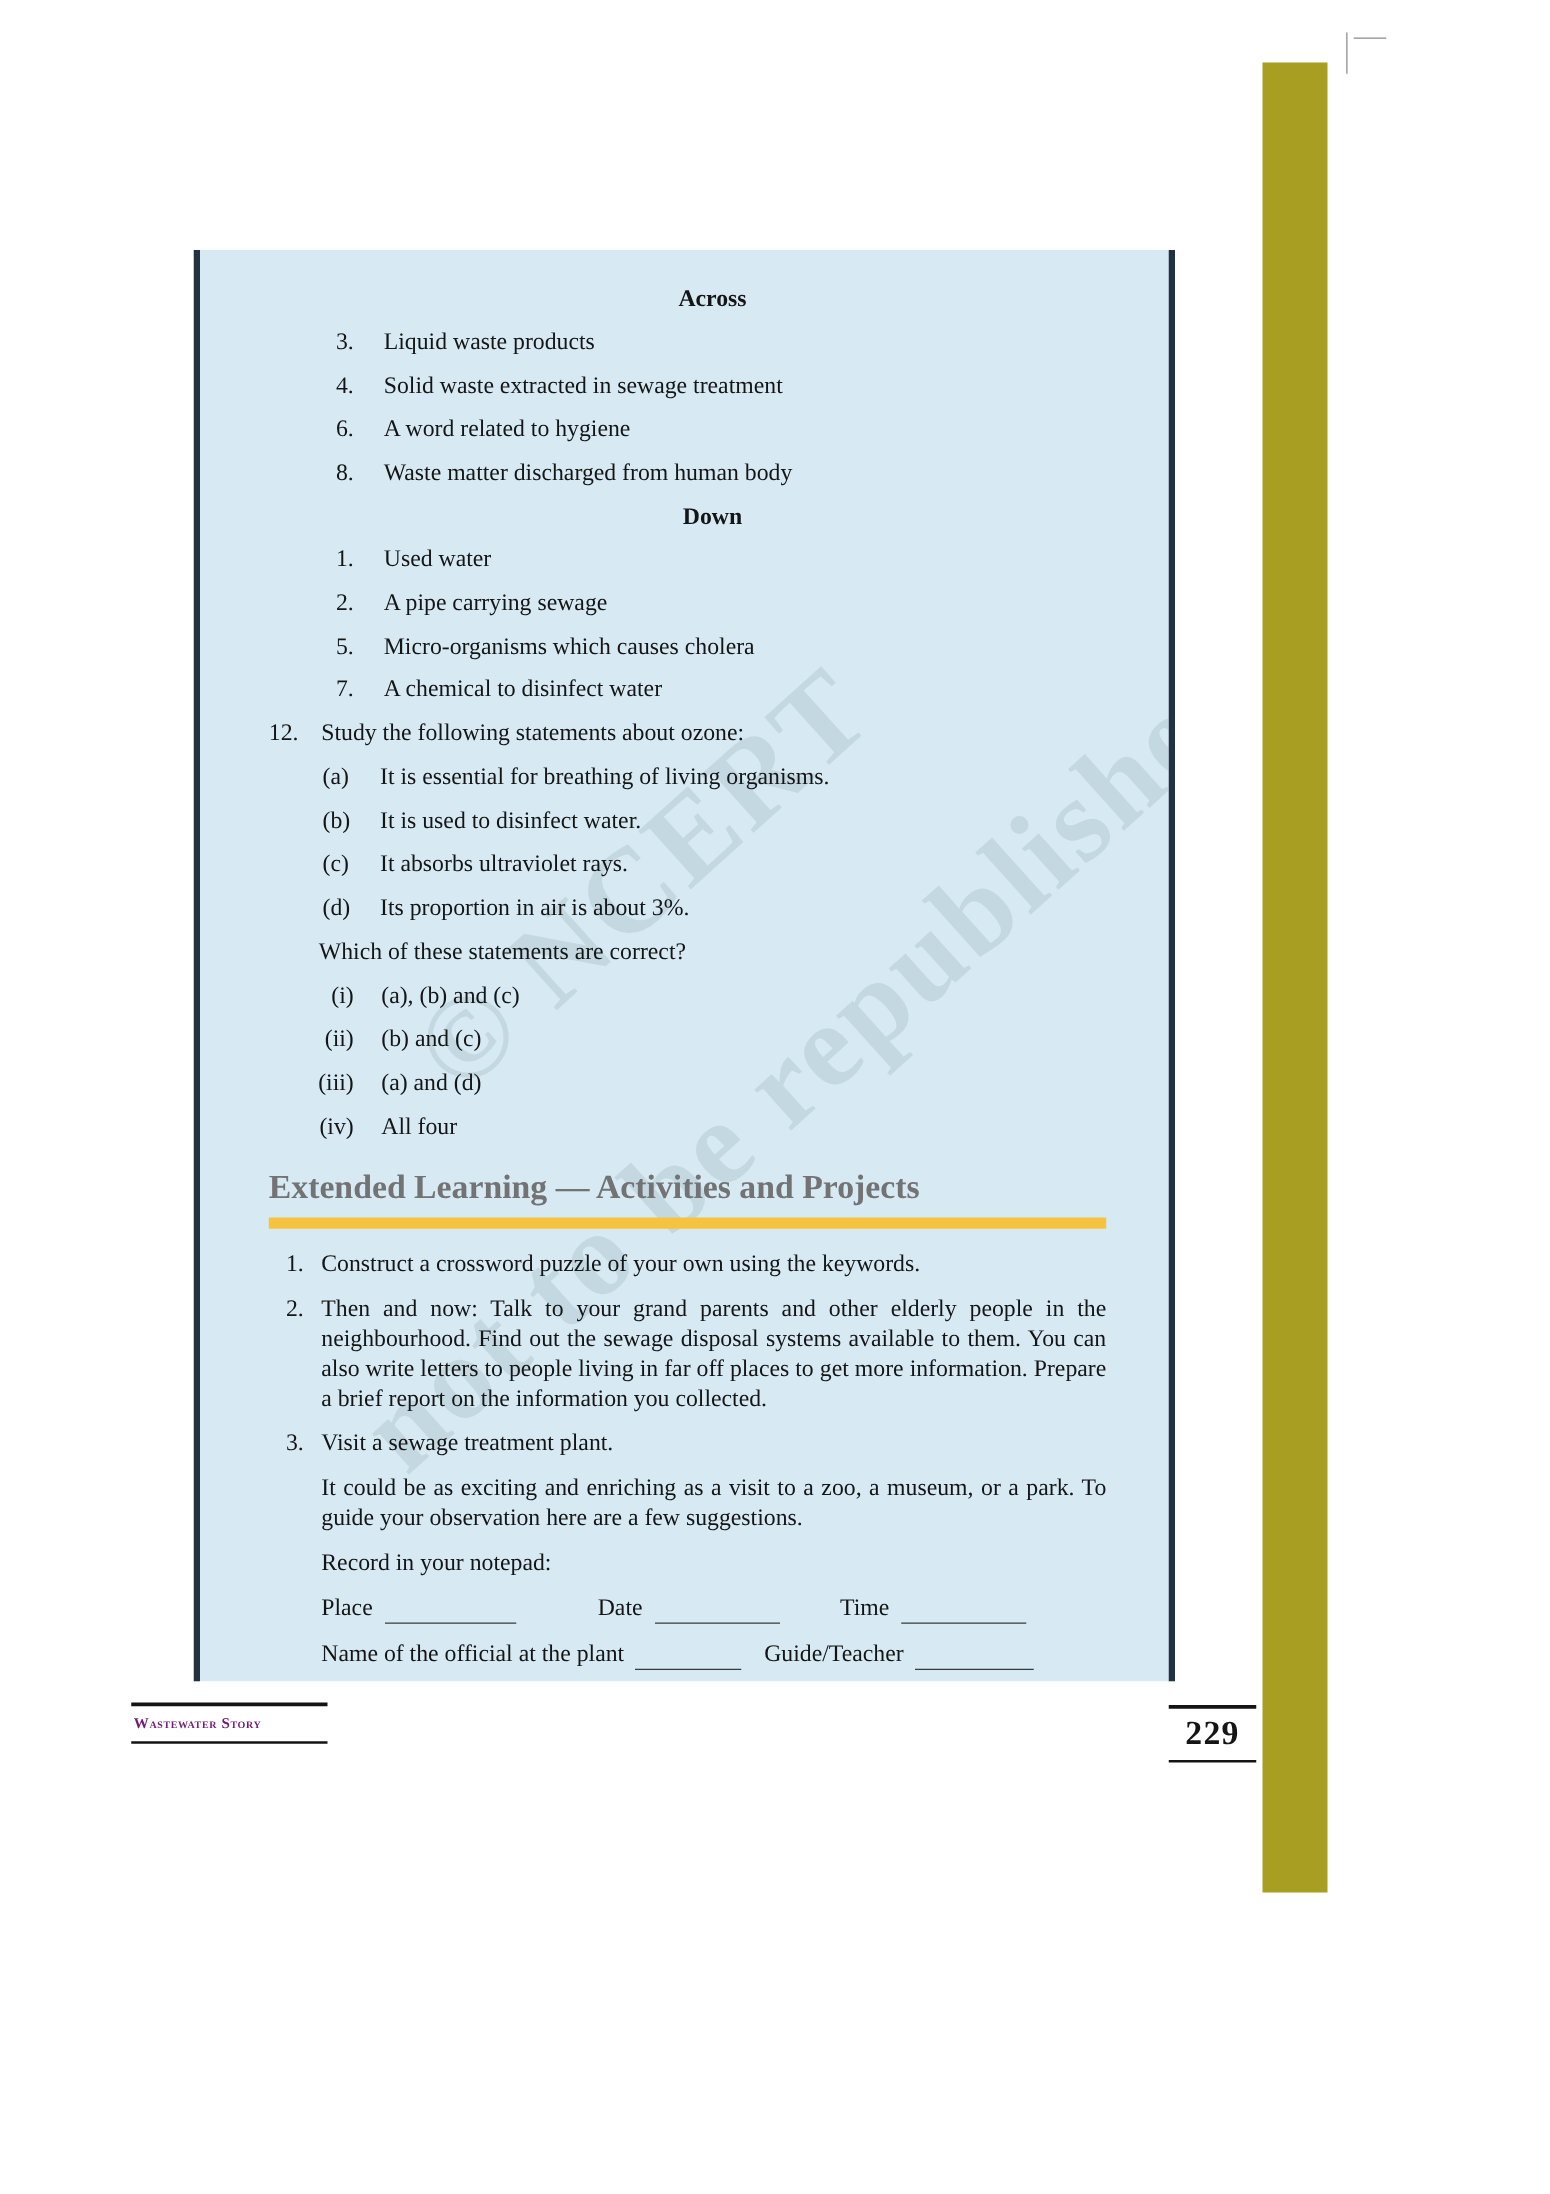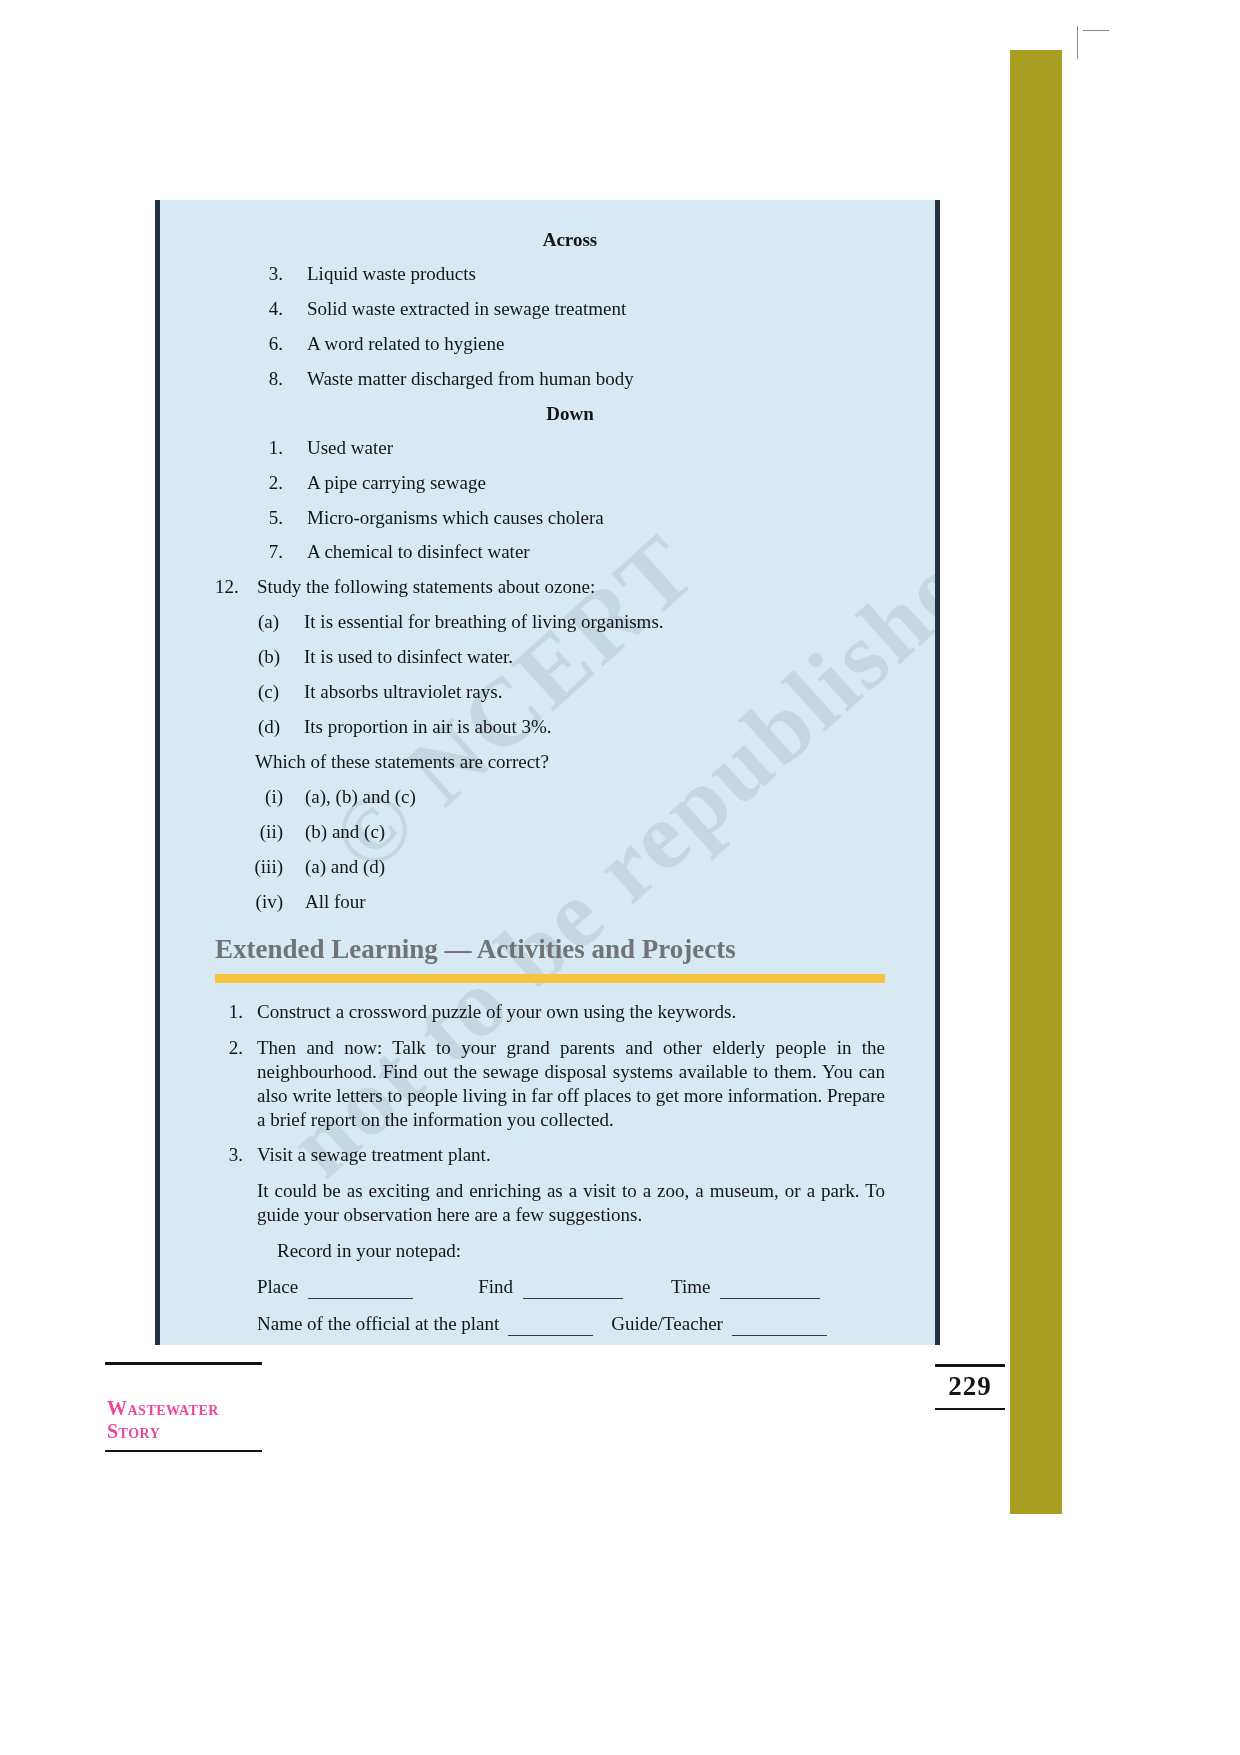"Record in your notepad:" .record { margin-left: 62px -> 42px }
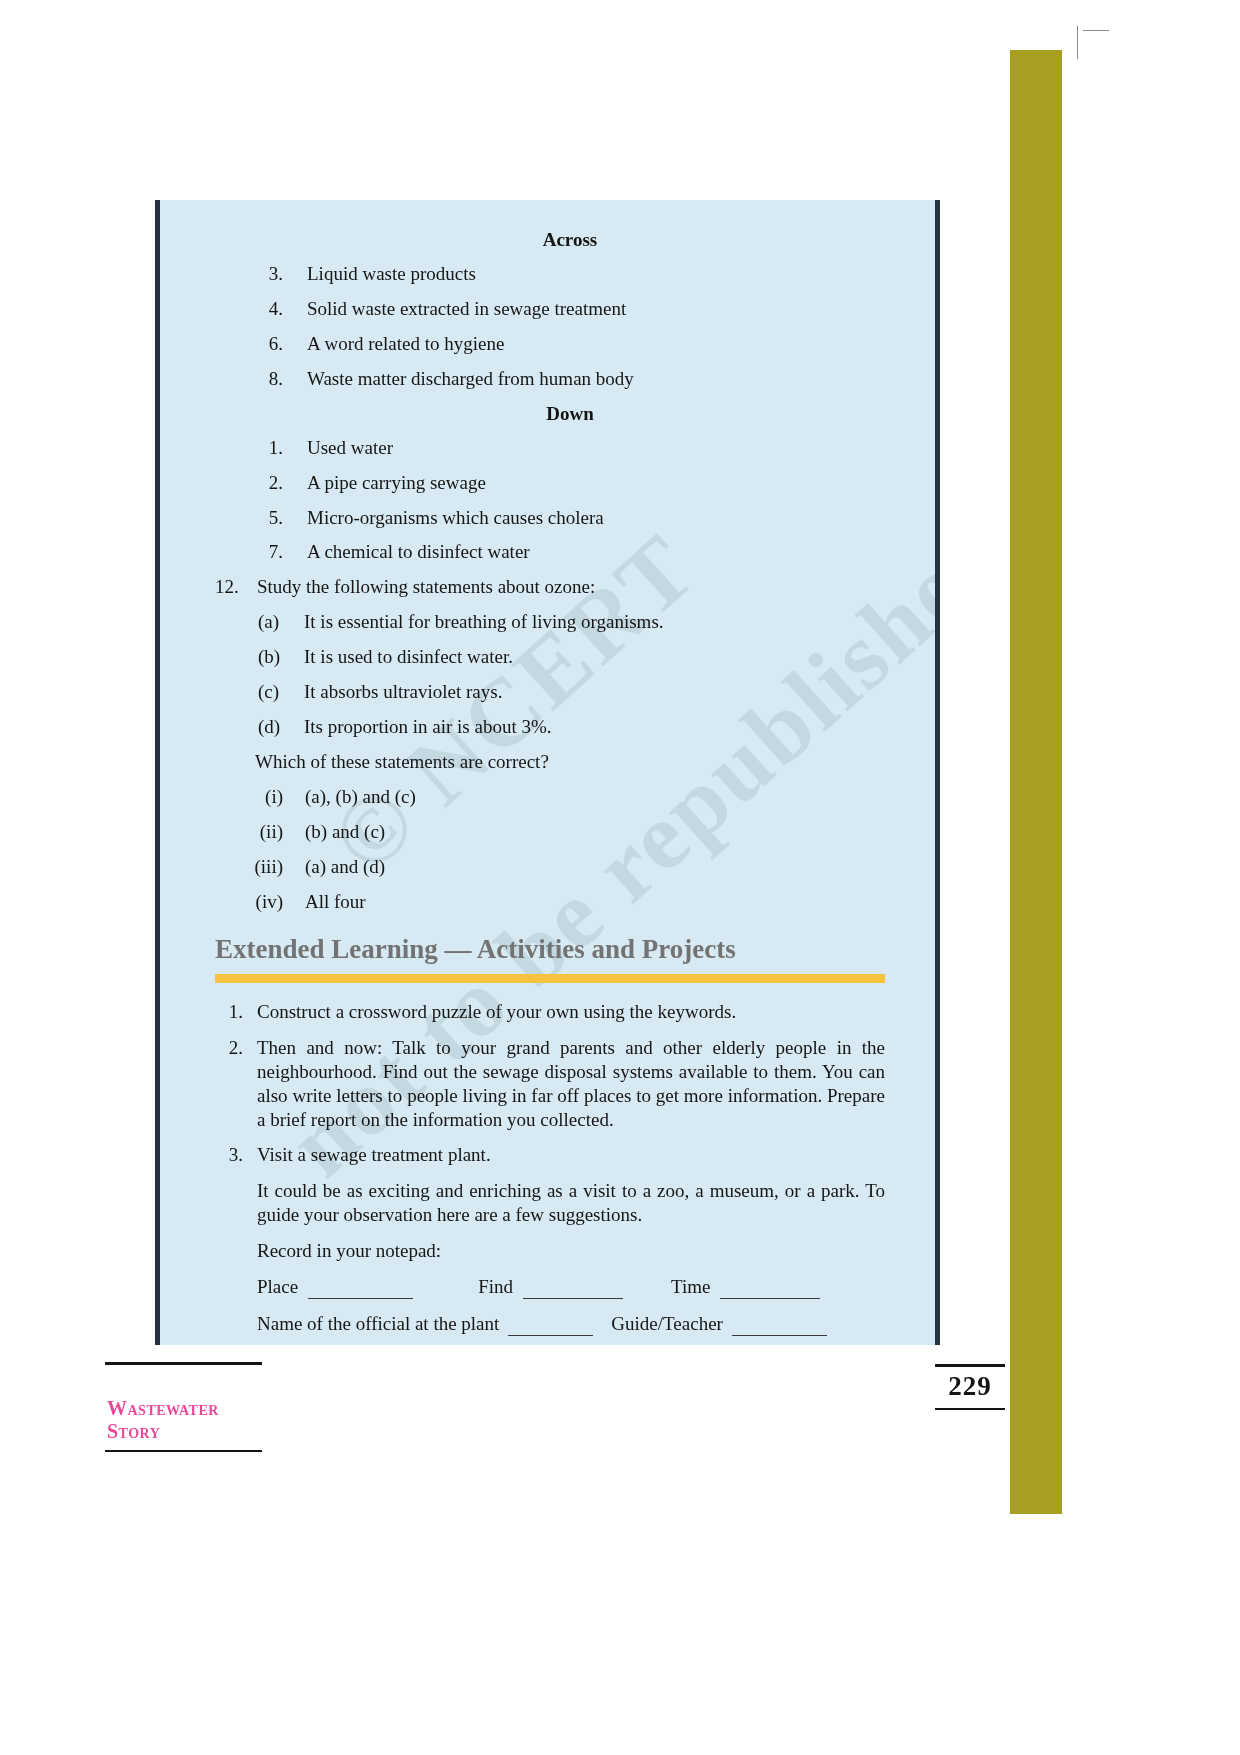"Find" span { text: Find -> Date }
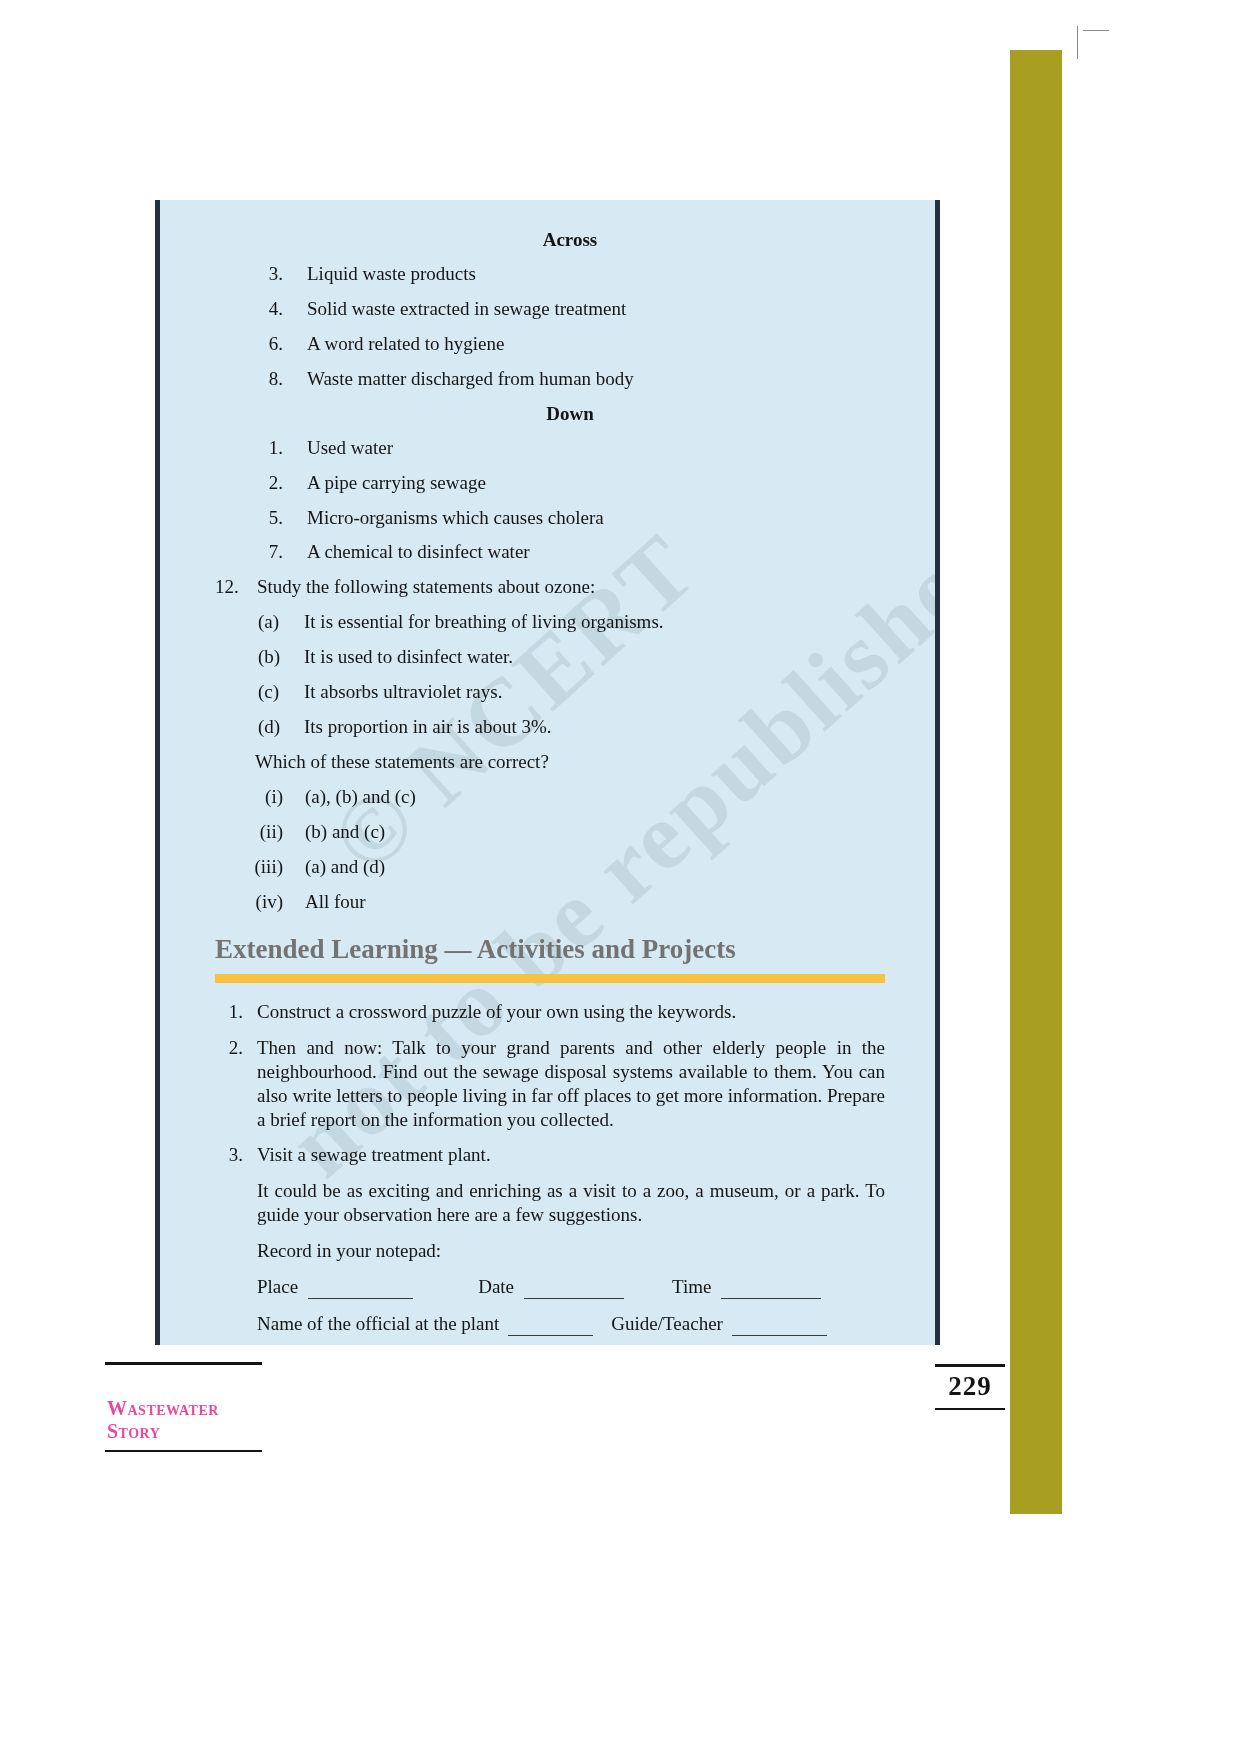"Wastewater Story" .footer-title { color: #ec4899 -> #701a75; font-size: 20px -> 12px; margin-top: 26px -> none }
